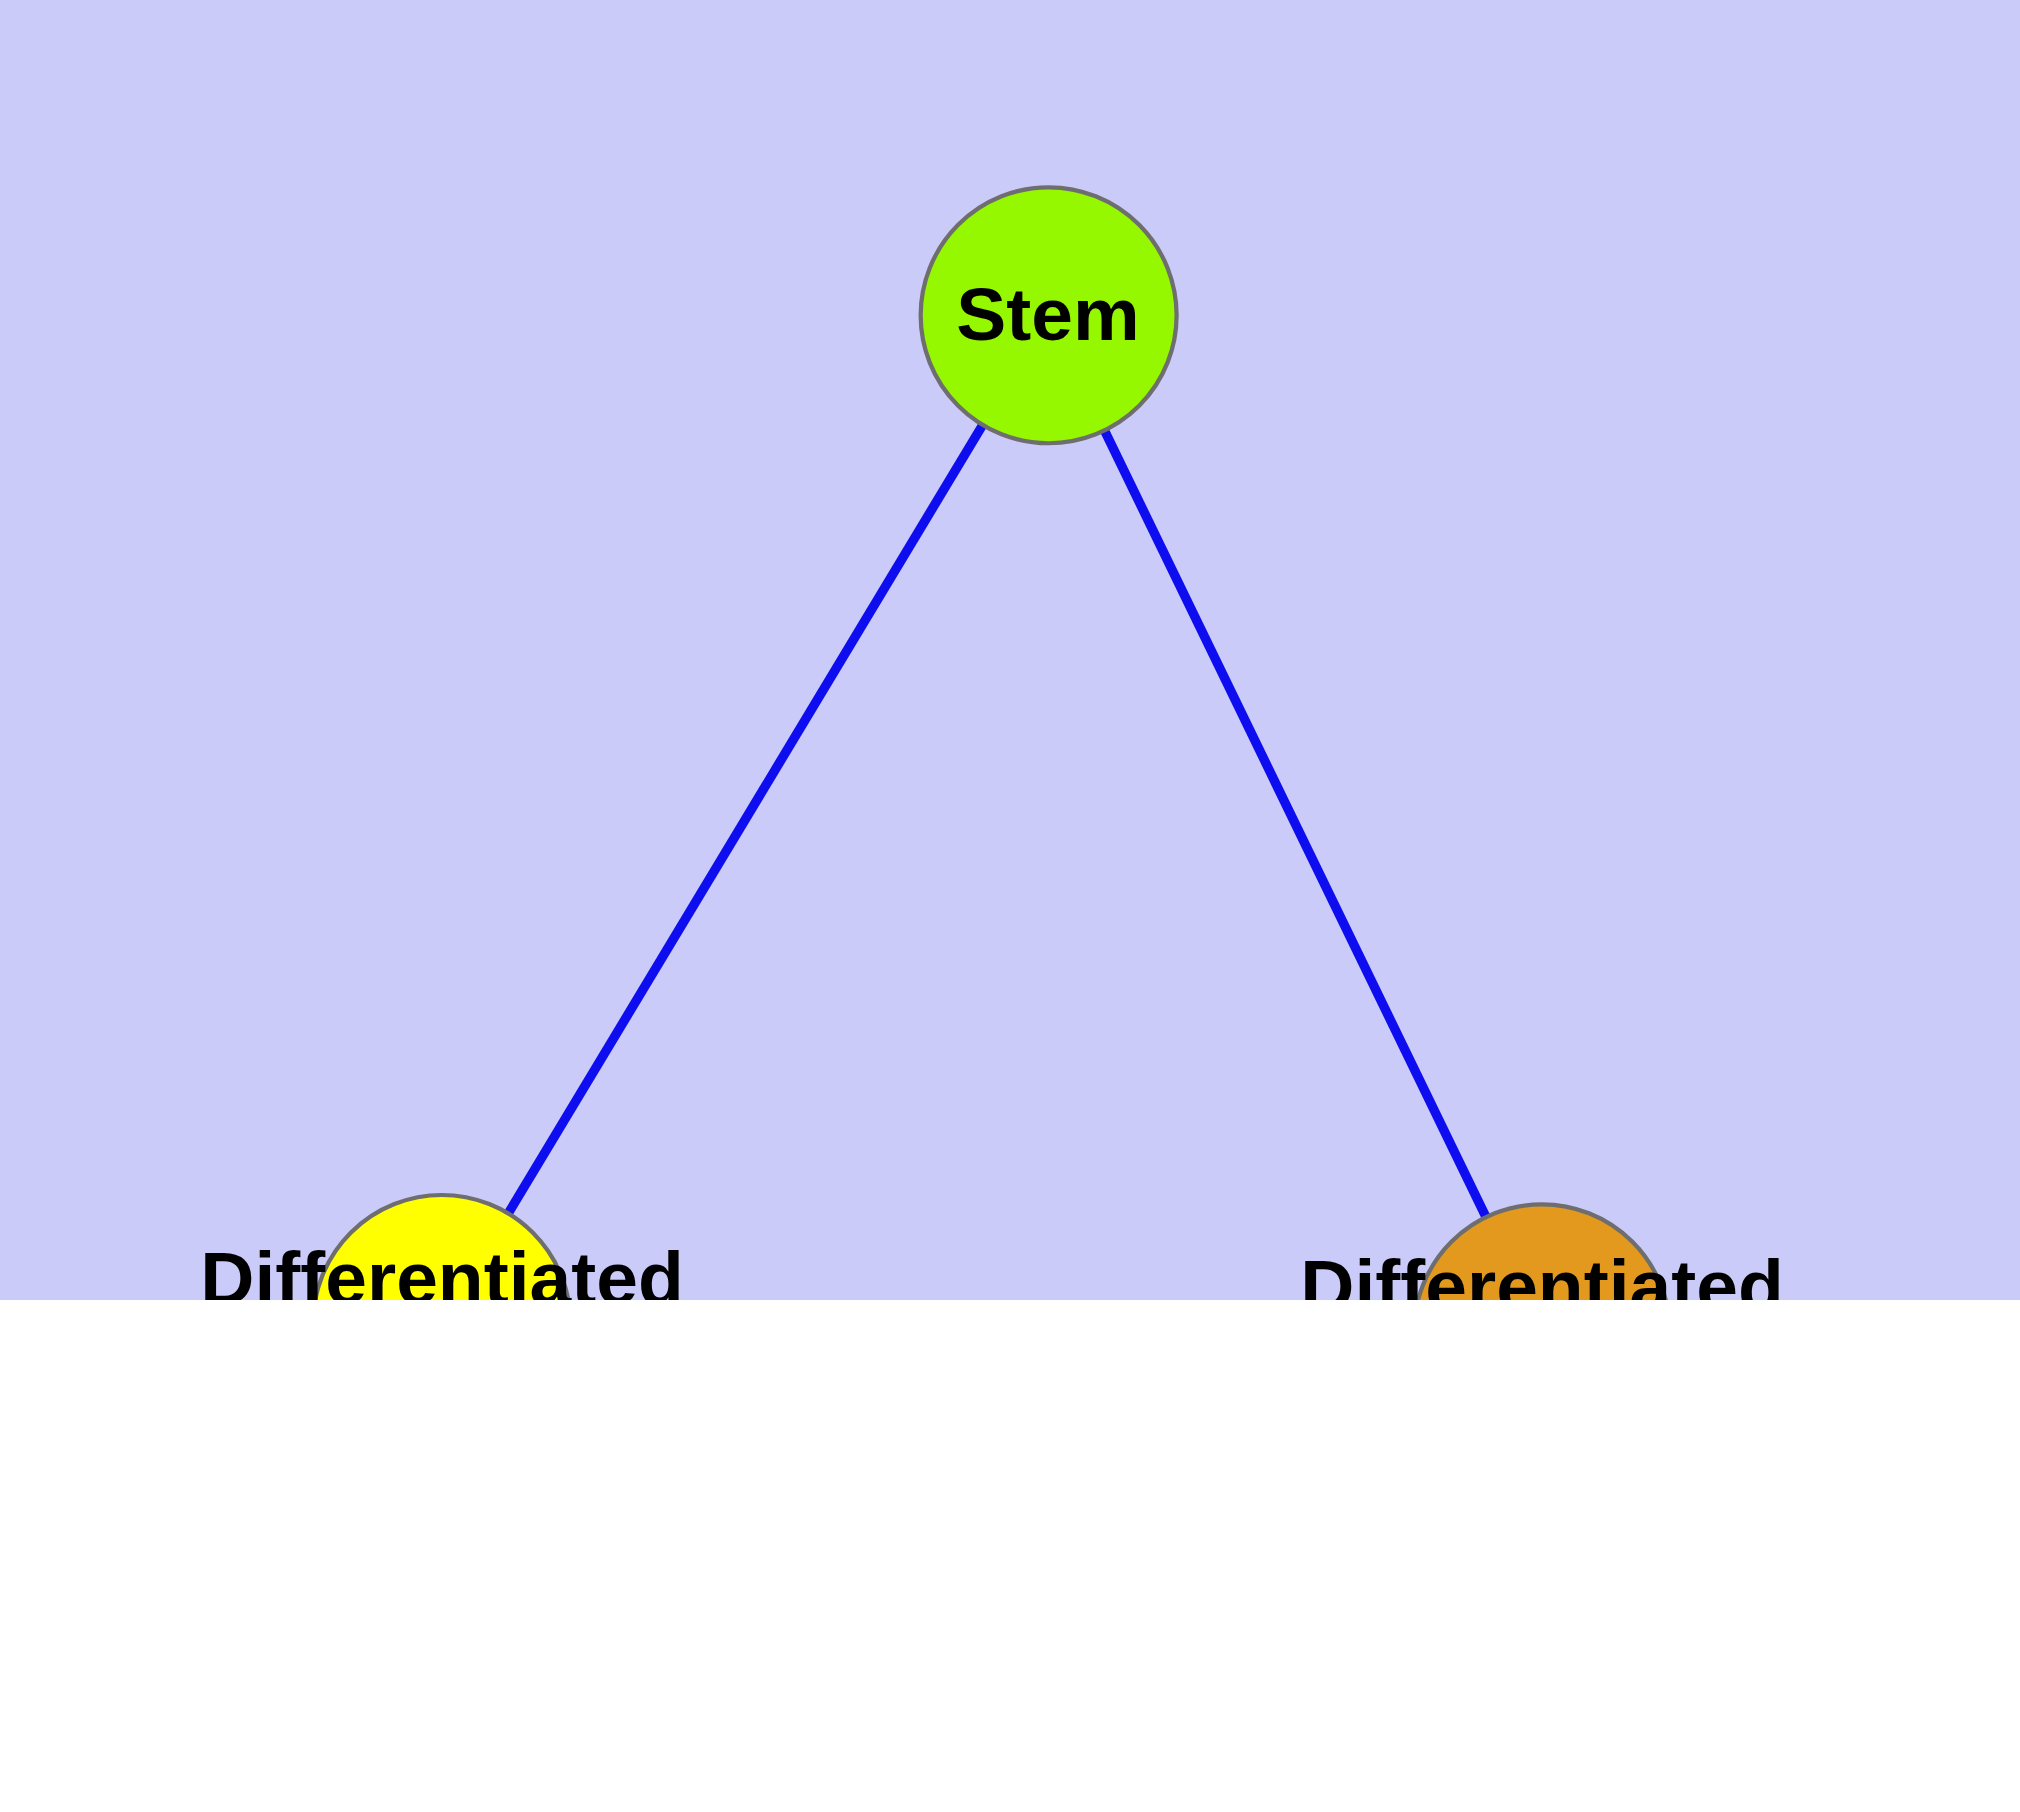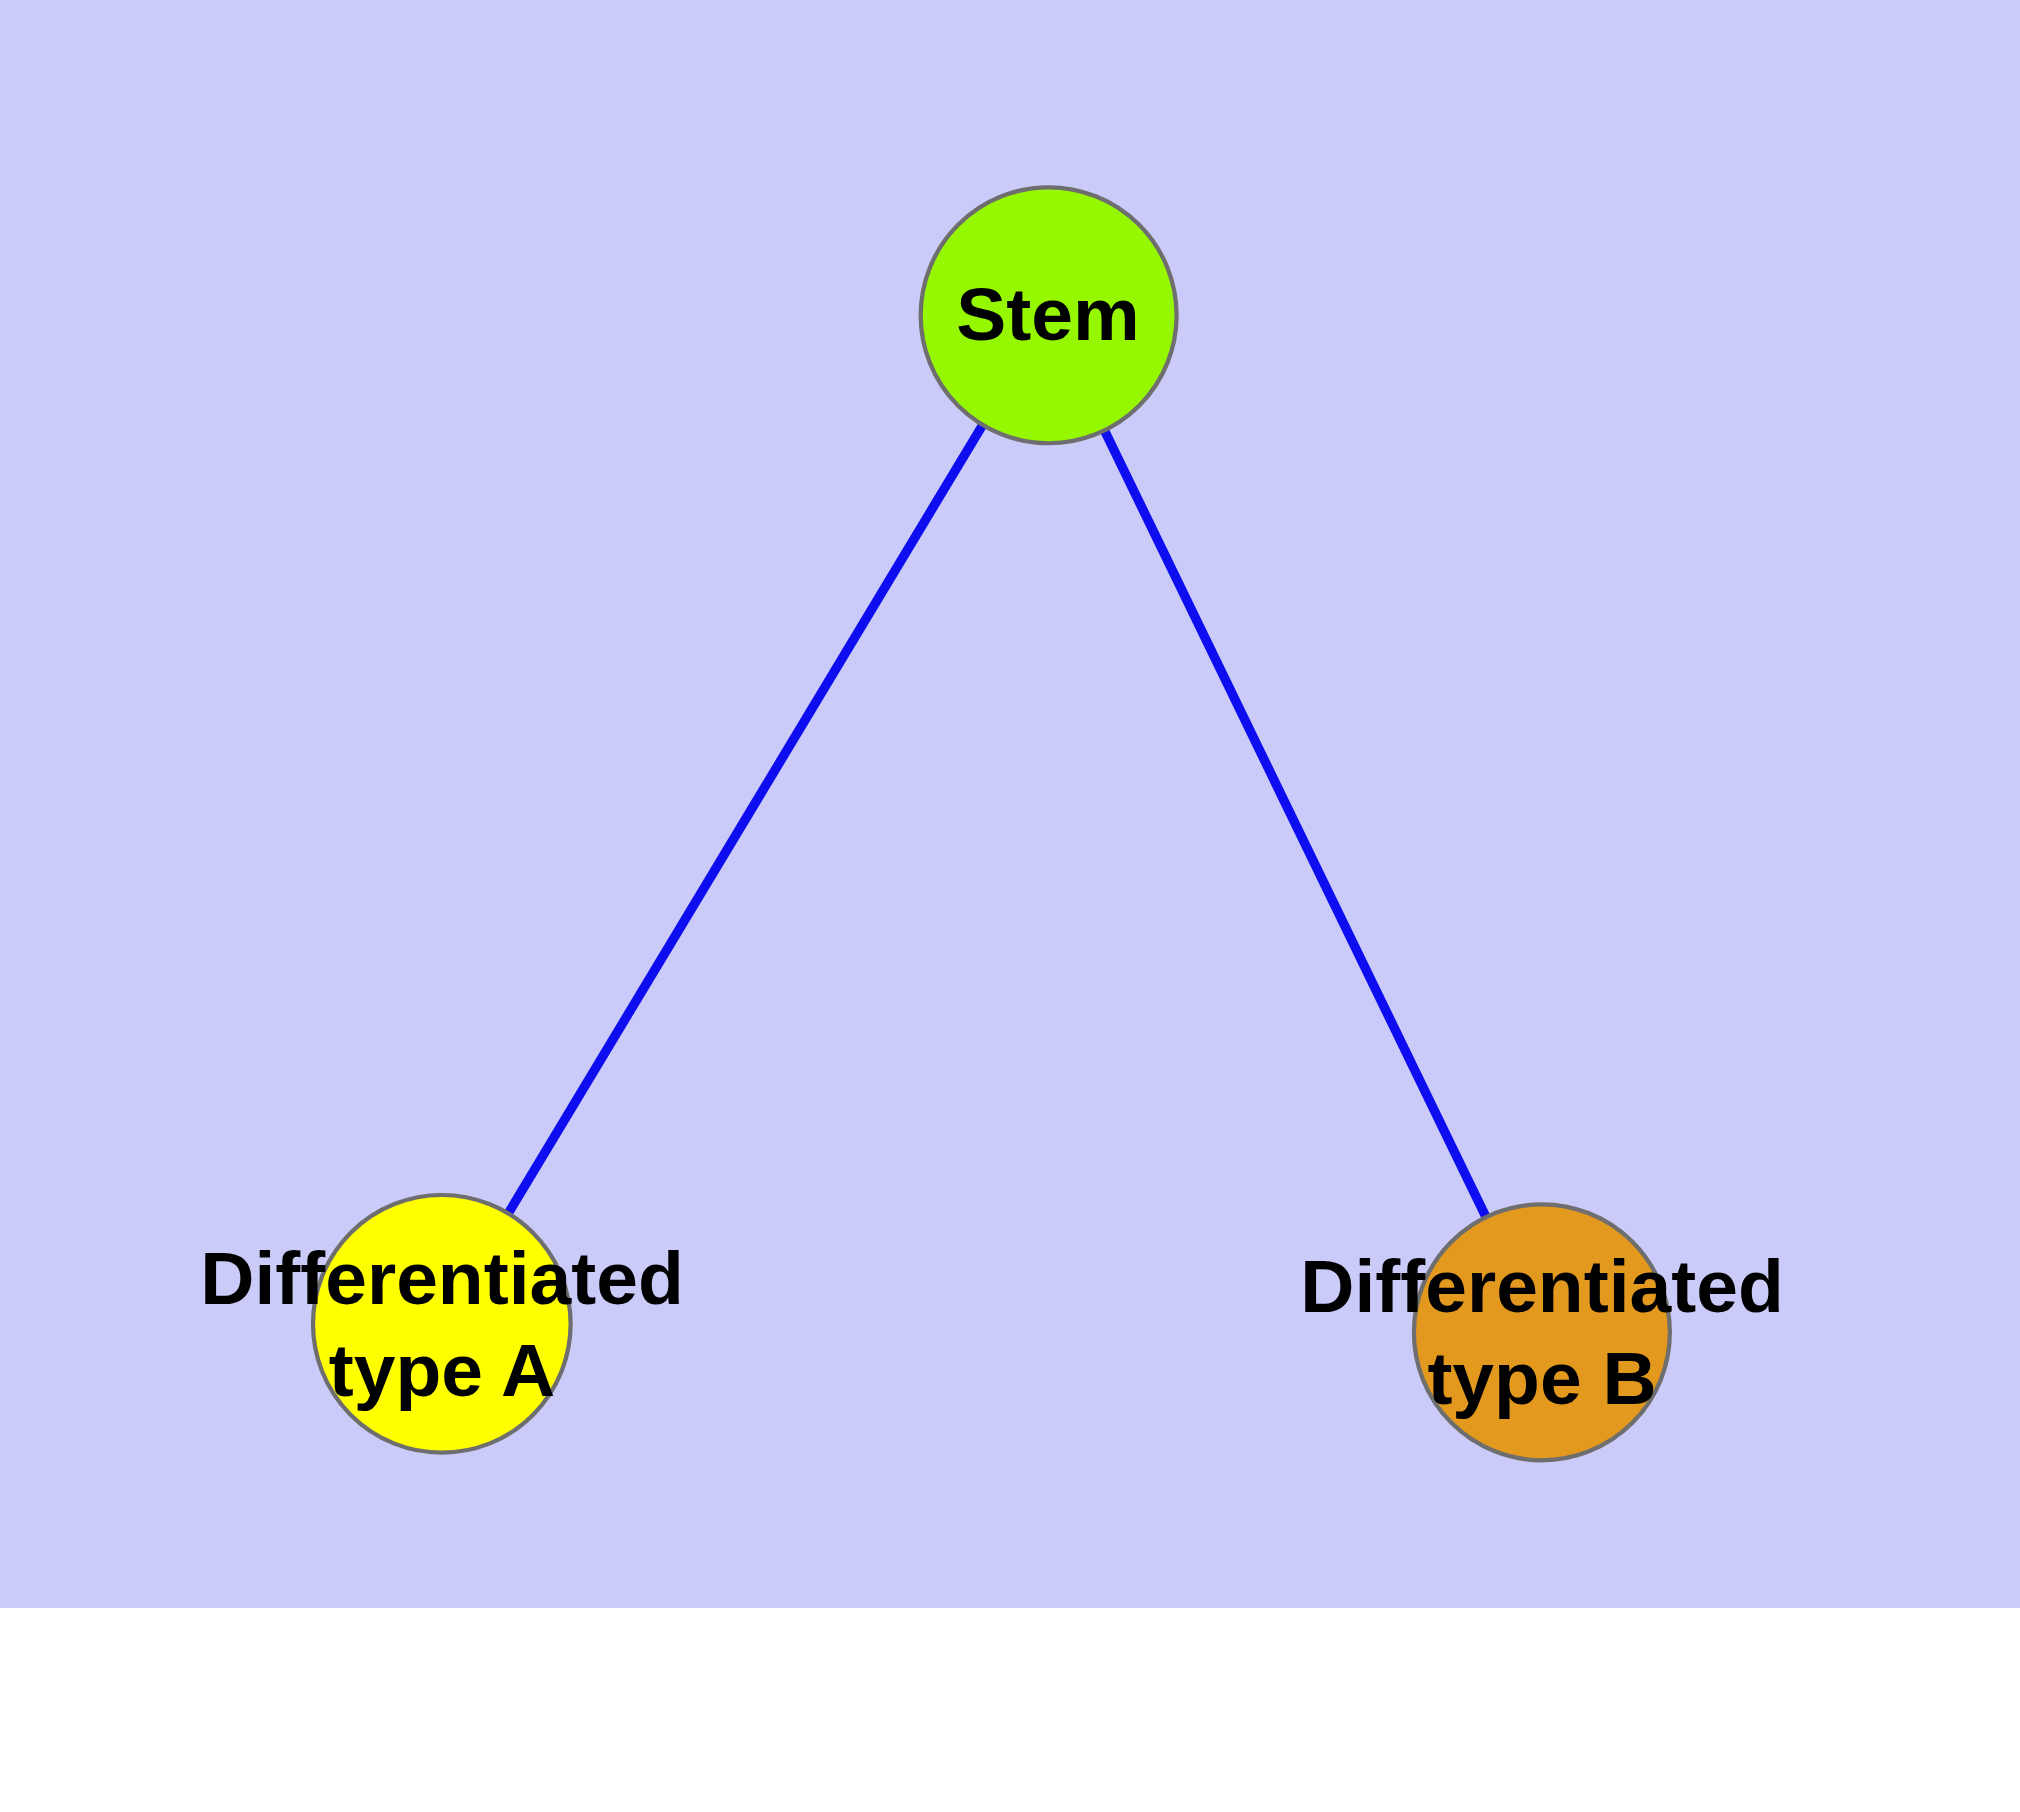"Stem" .canvas { height: 1608px -> 1300px }
